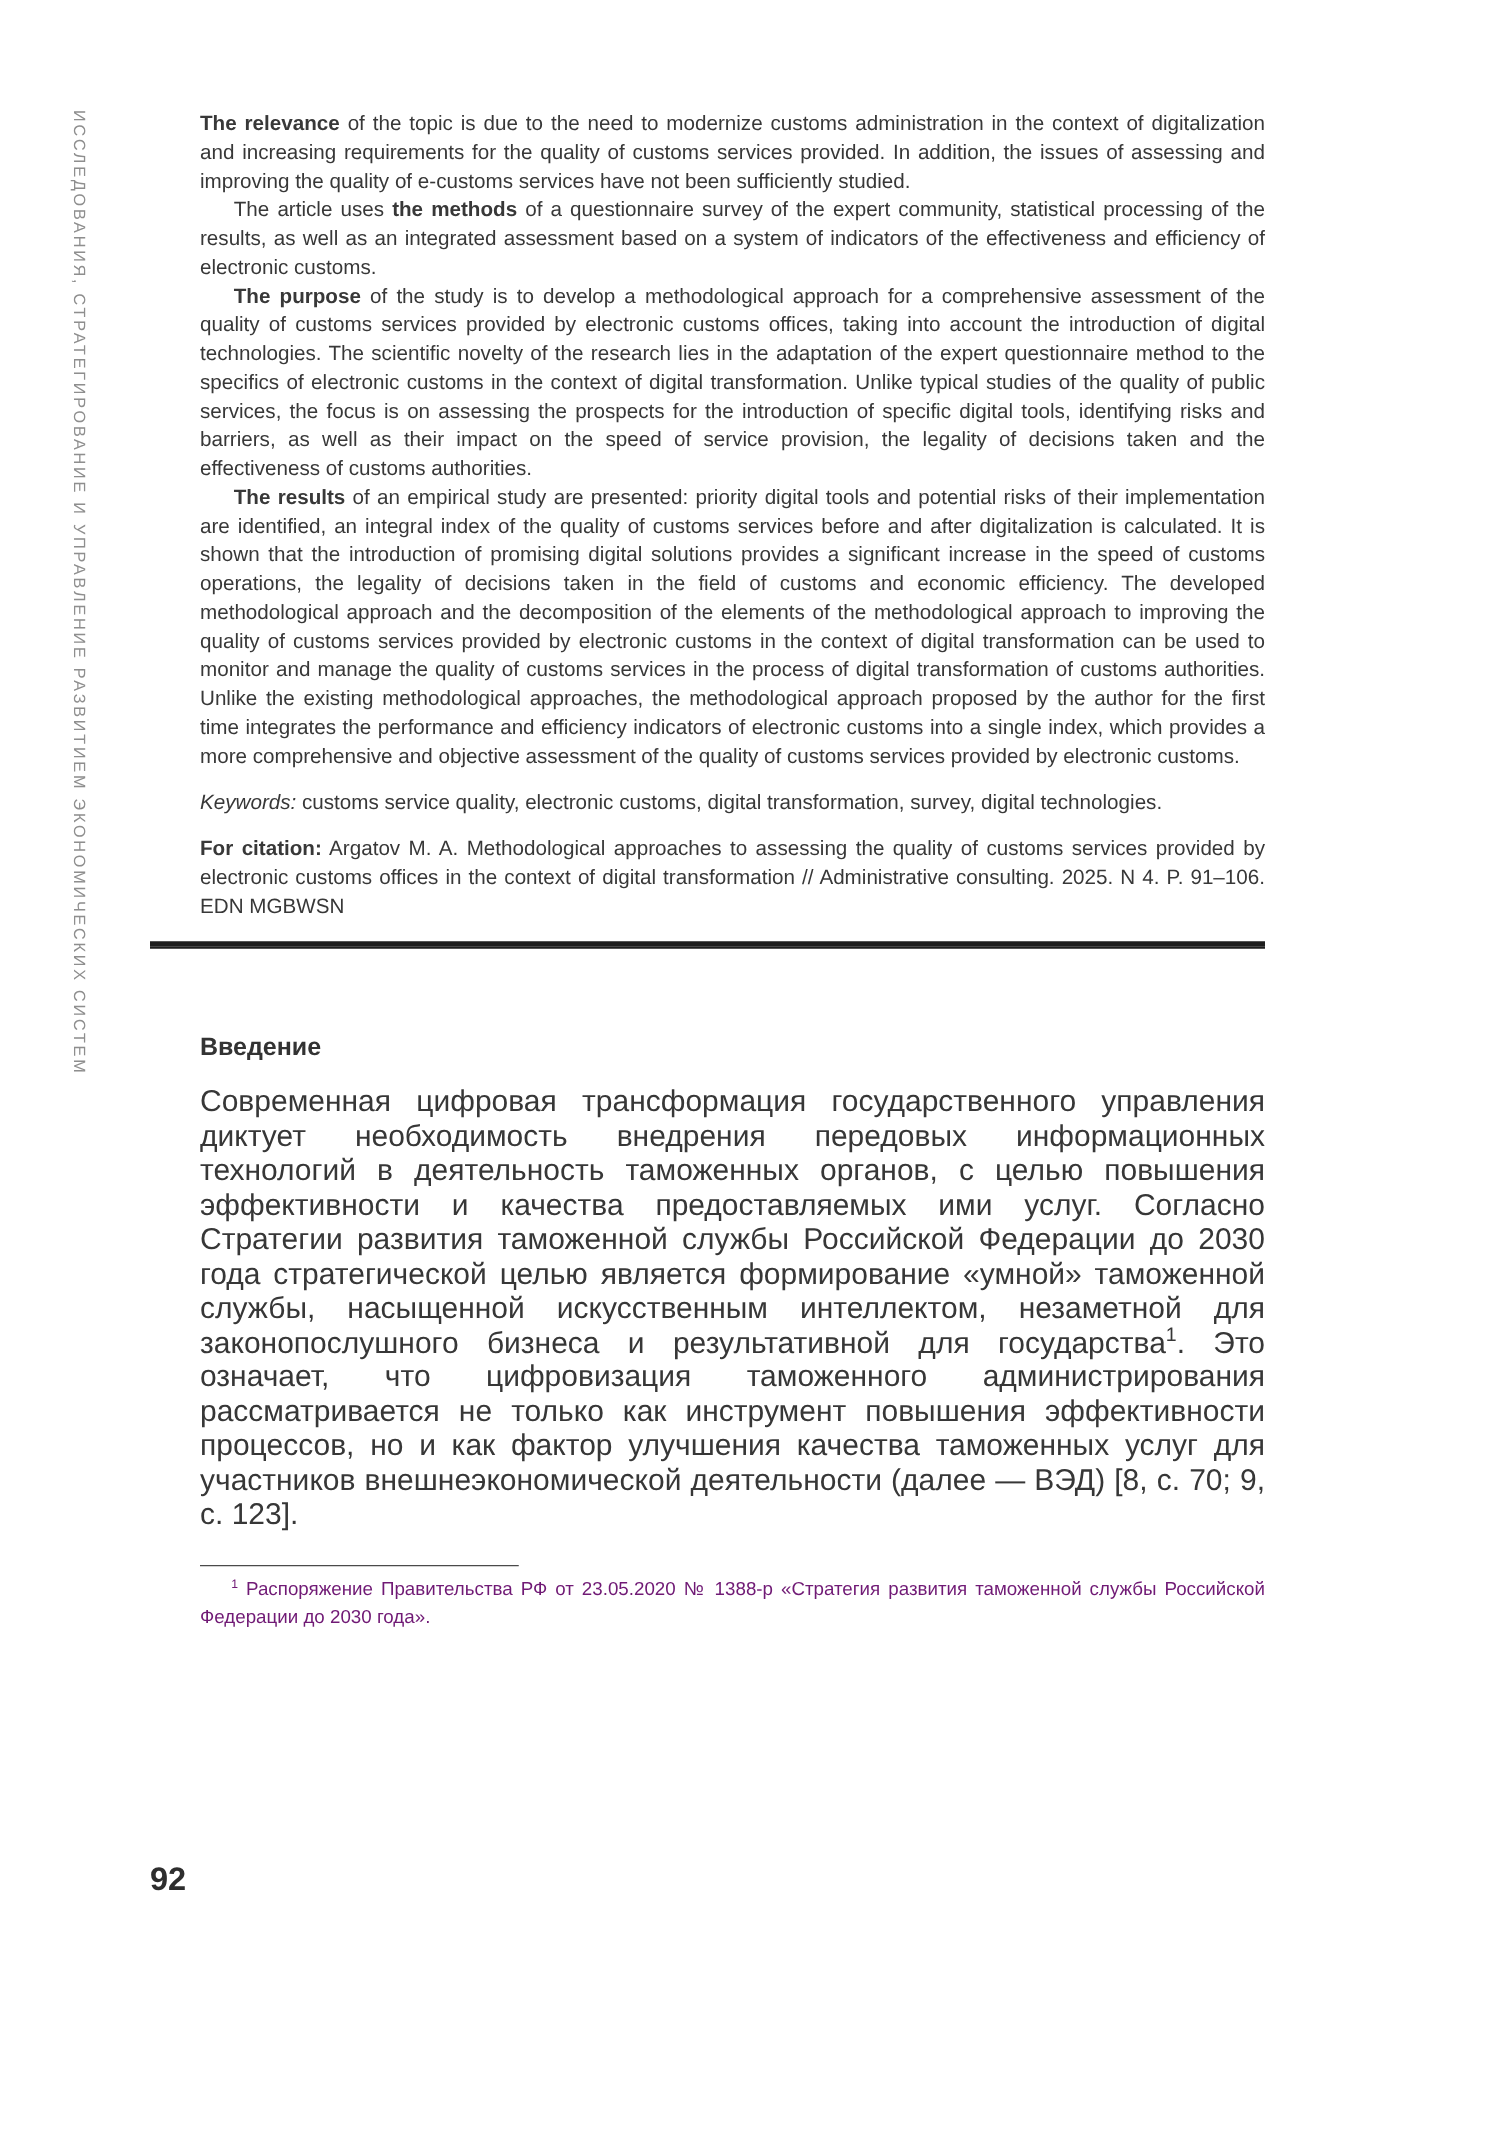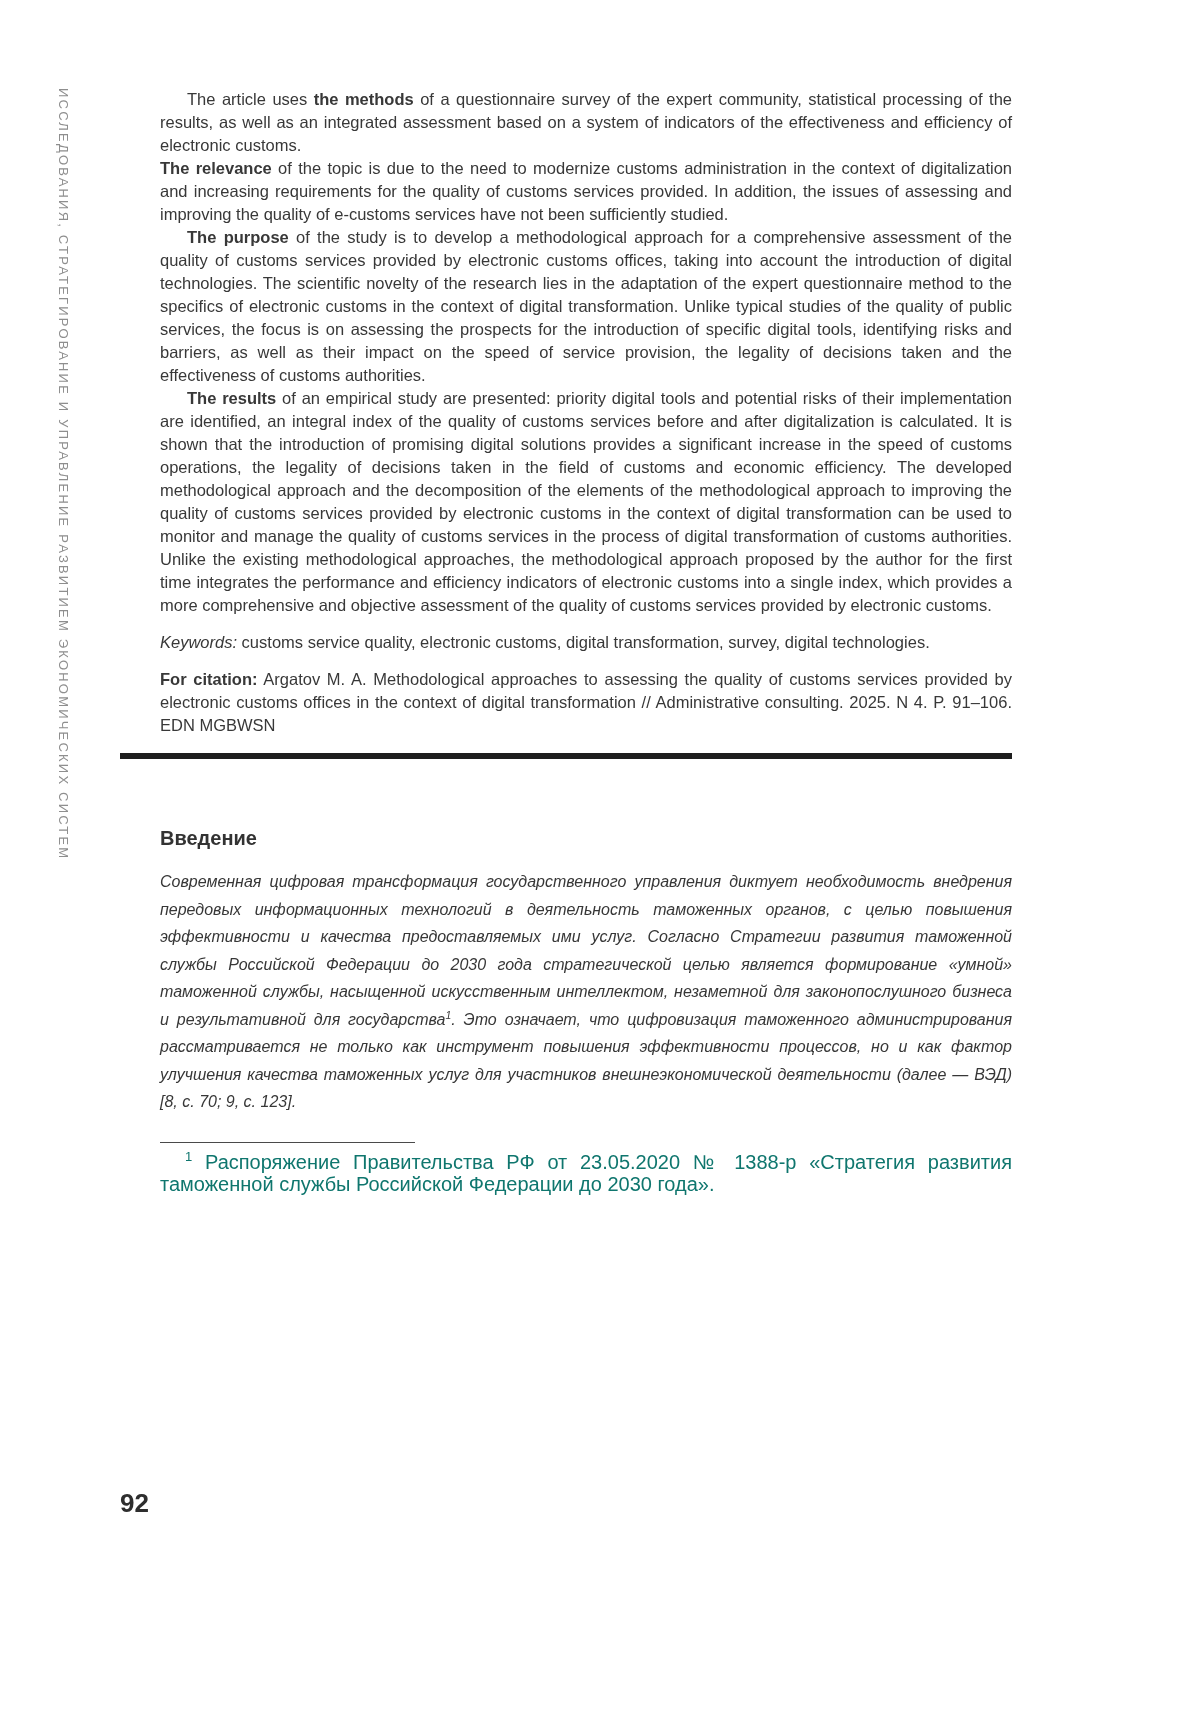"The article uses the methods" p.abs-p { order: before "The relevance of the topic" -> after "The relevance of the topic" }
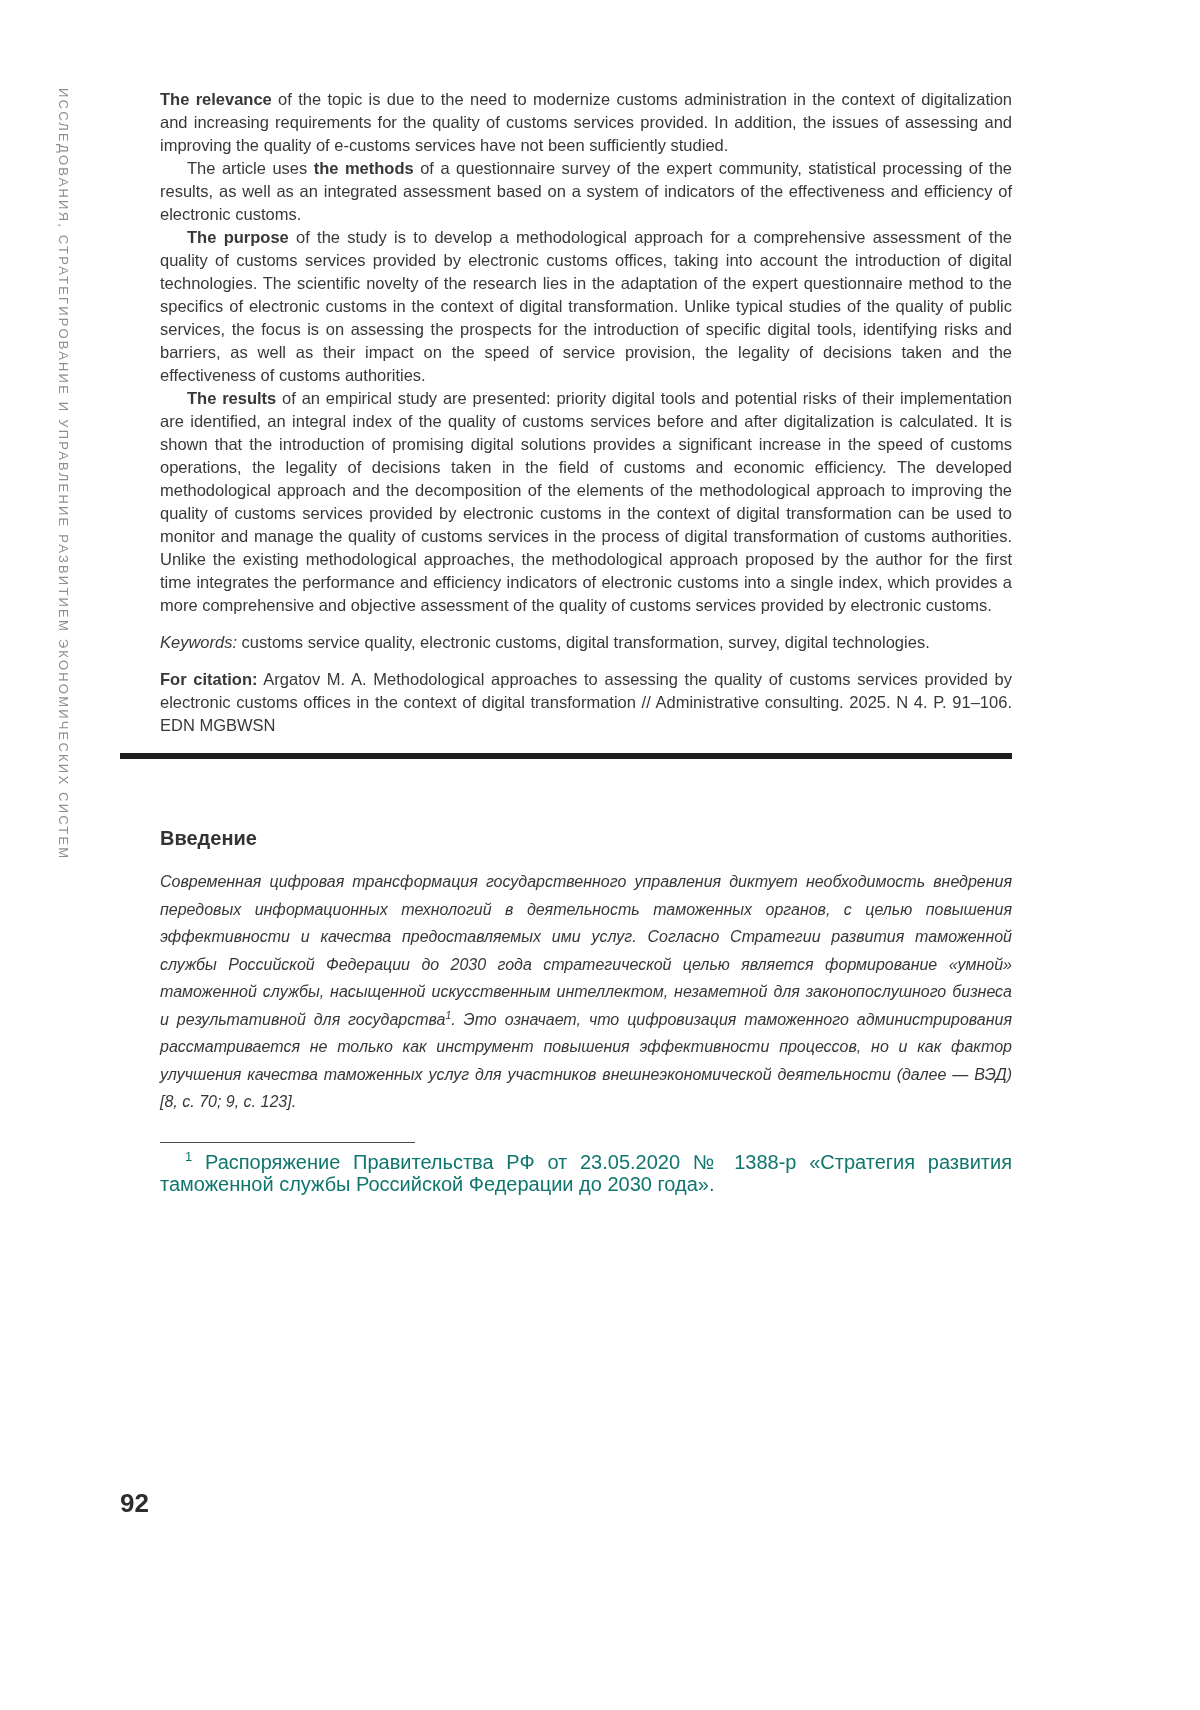"Современная цифровая трансформация" .body-p { font-size: 16px -> 24px; font-style: italic -> none }
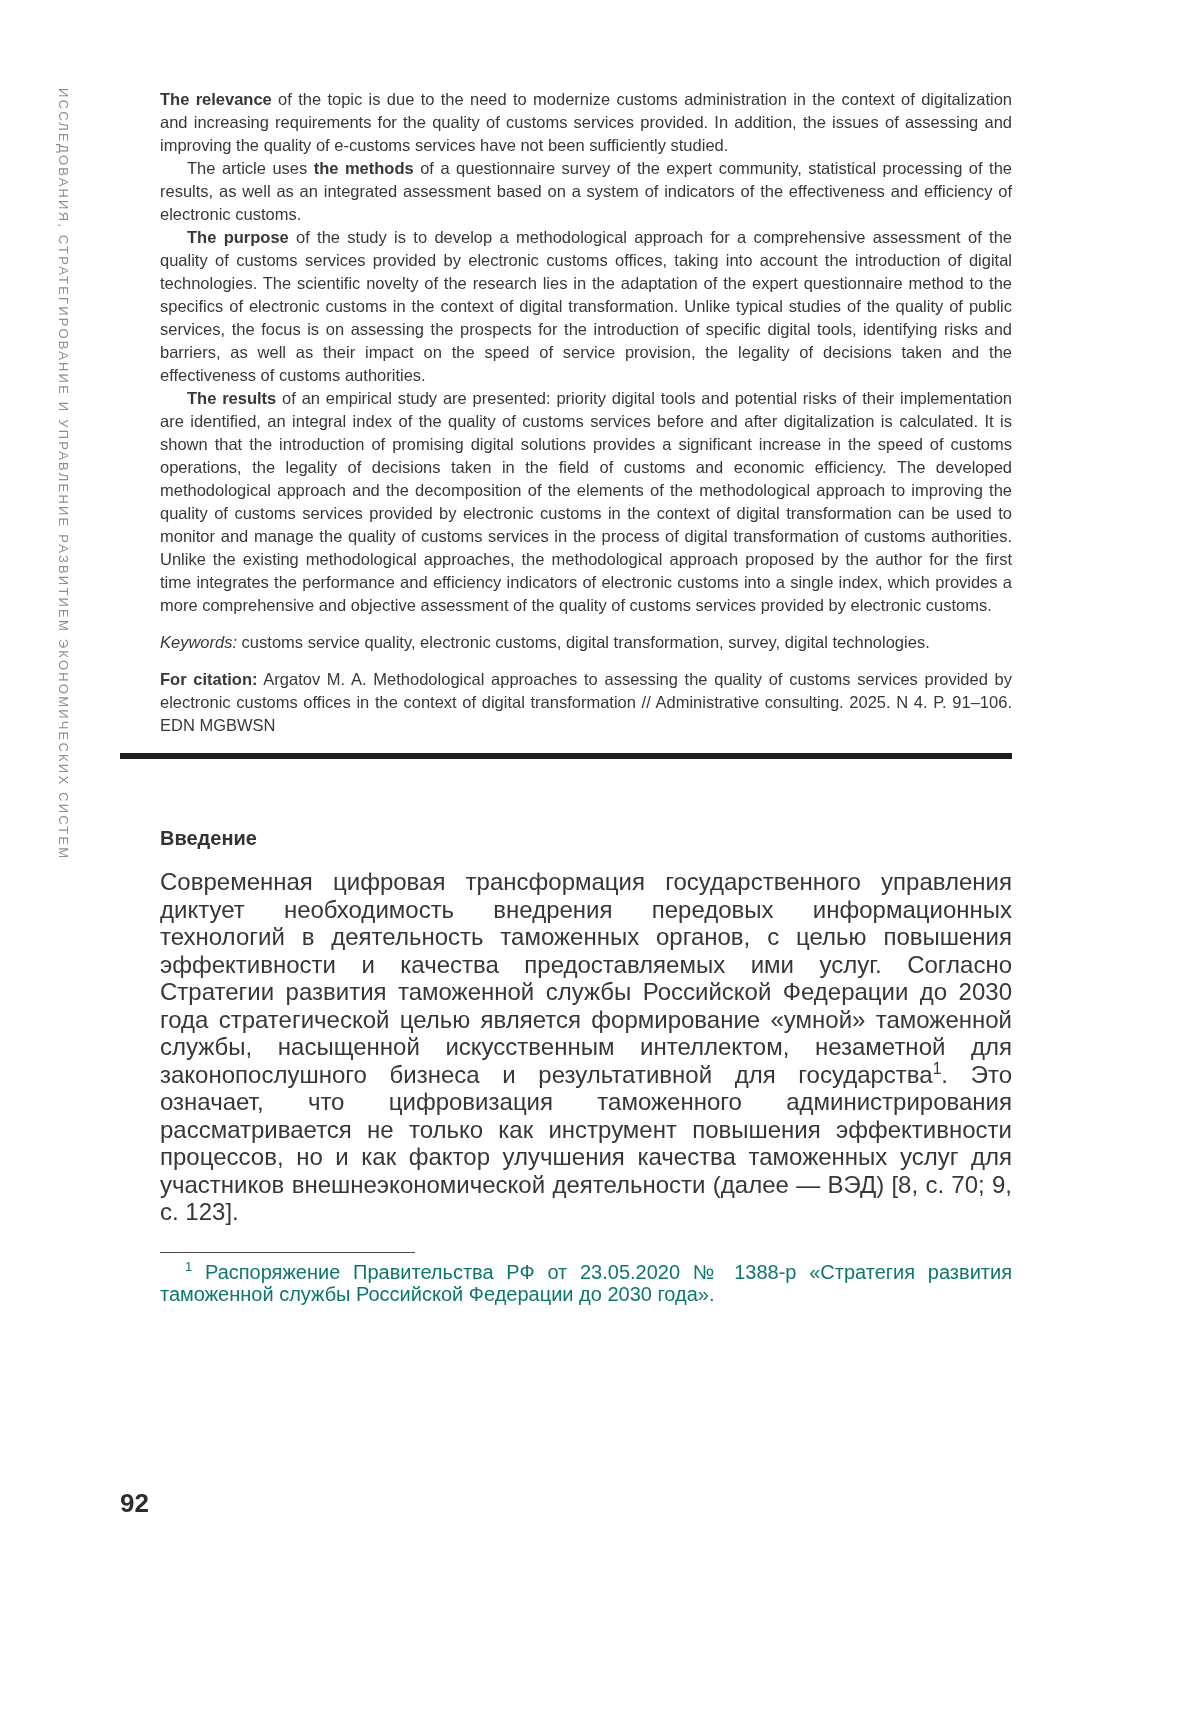"1 Распоряжение Правительства РФ от" .footnote-text { color: #0f766e -> #701a75; font-size: 20px -> 15px }
